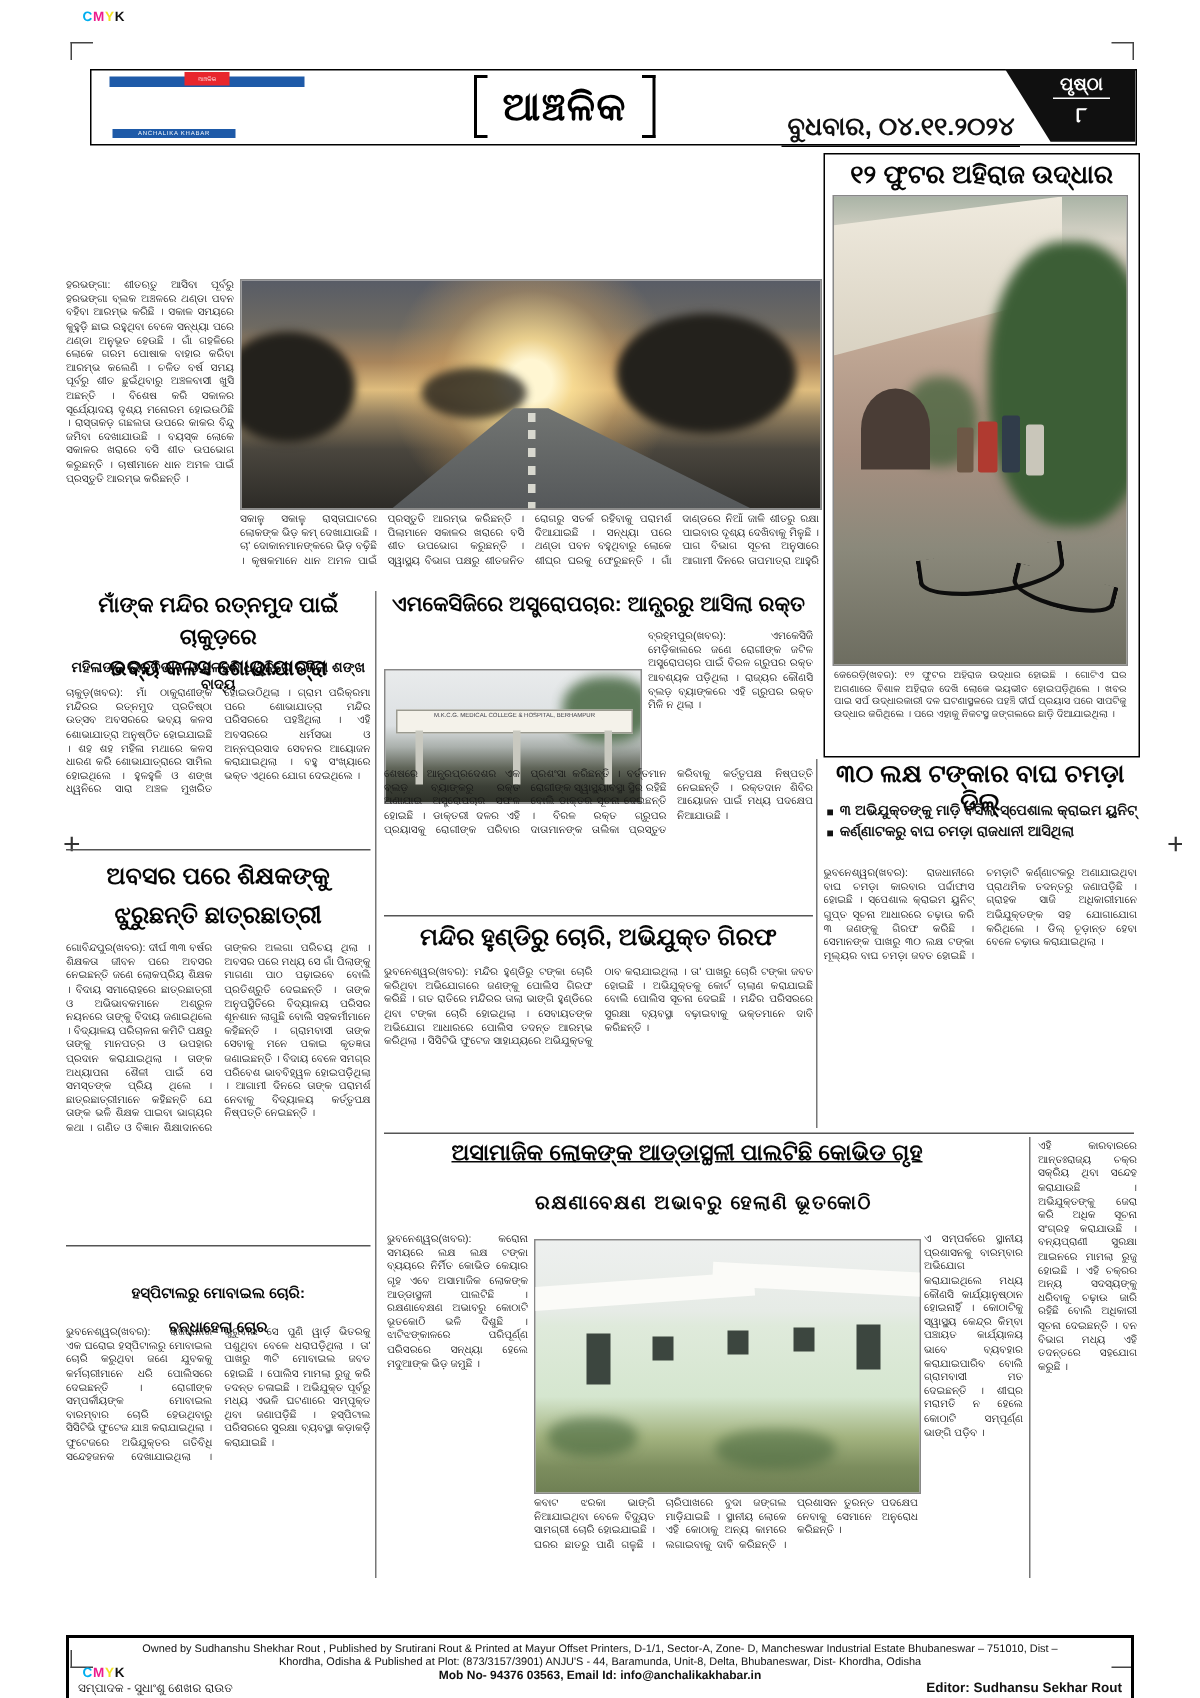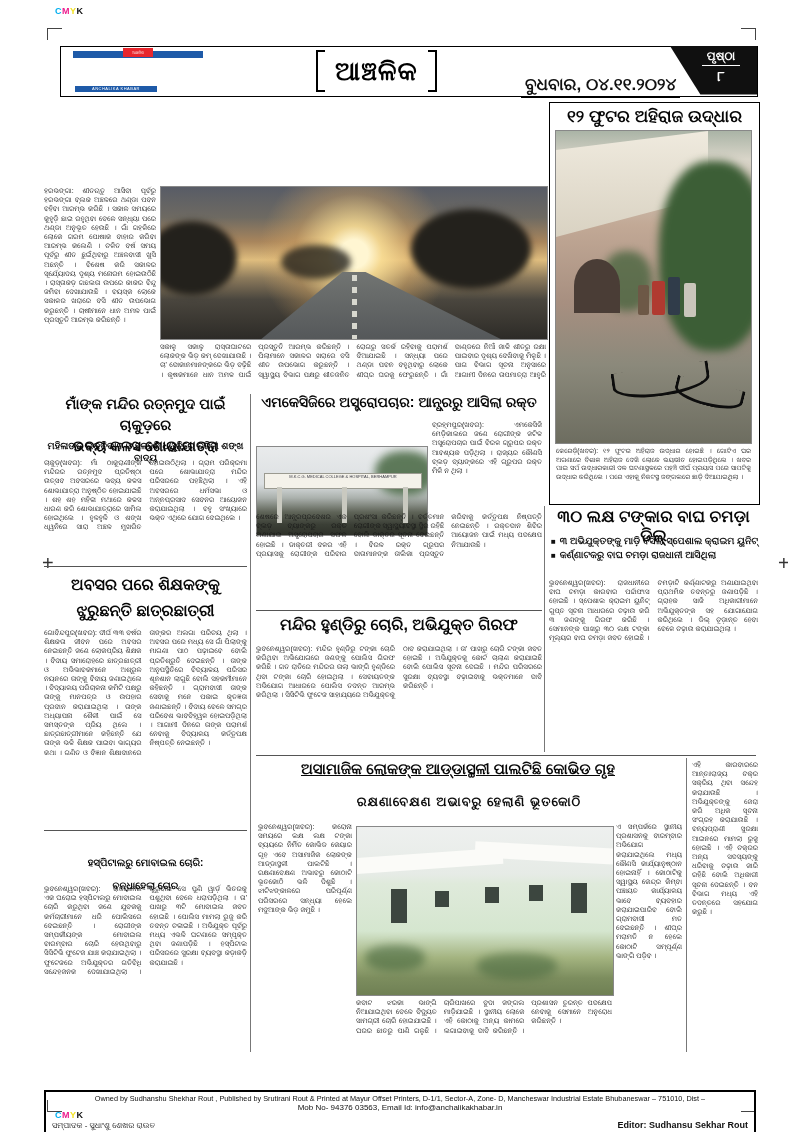"Khordha, Odisha & Published at" div { html: none -> <div>Khordha, Odisha &amp; Published at Plot: (873/3157/3901) ANJU'S - 44, Baramunda, Unit-8, Delta, Bhubaneswar, Dist- Khordha, Odisha</div> }
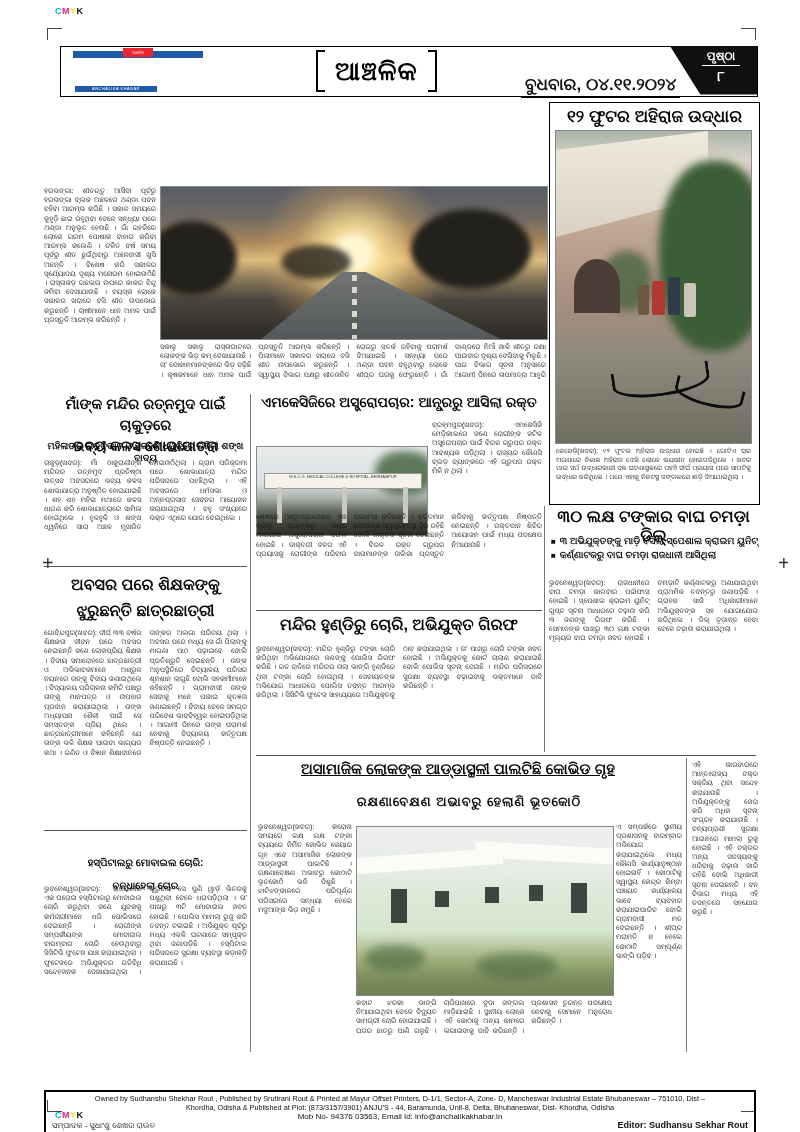"Mob No- 94376 03563, Email" #footer-line3 { font-weight: normal -> bold }
